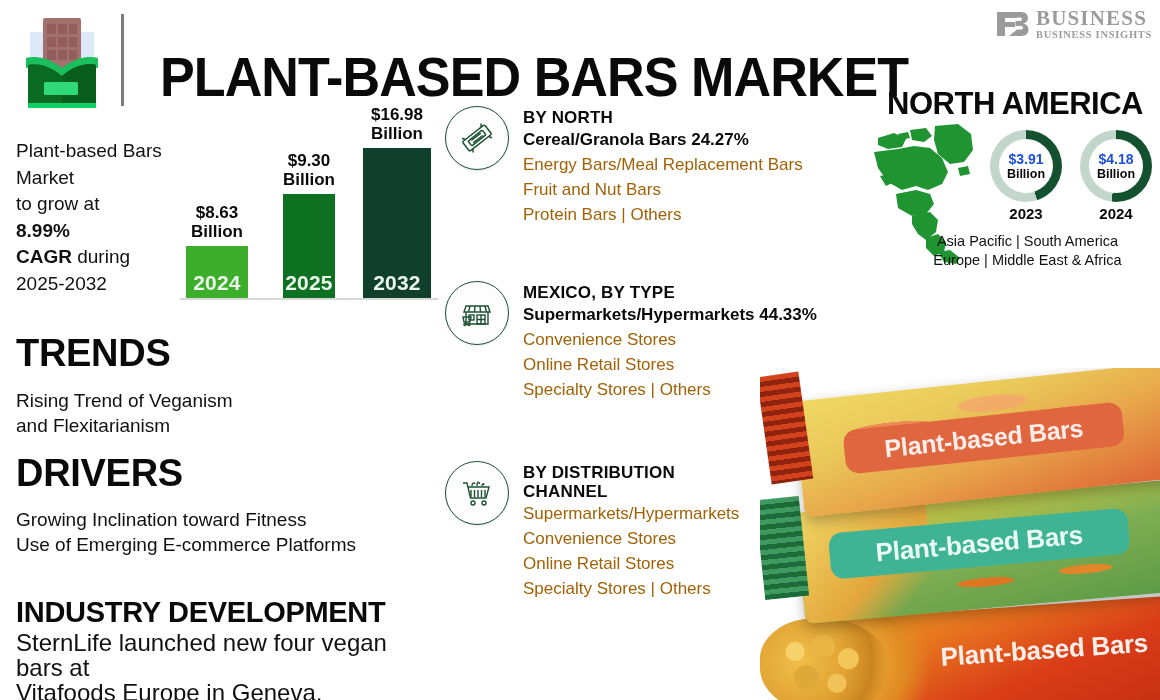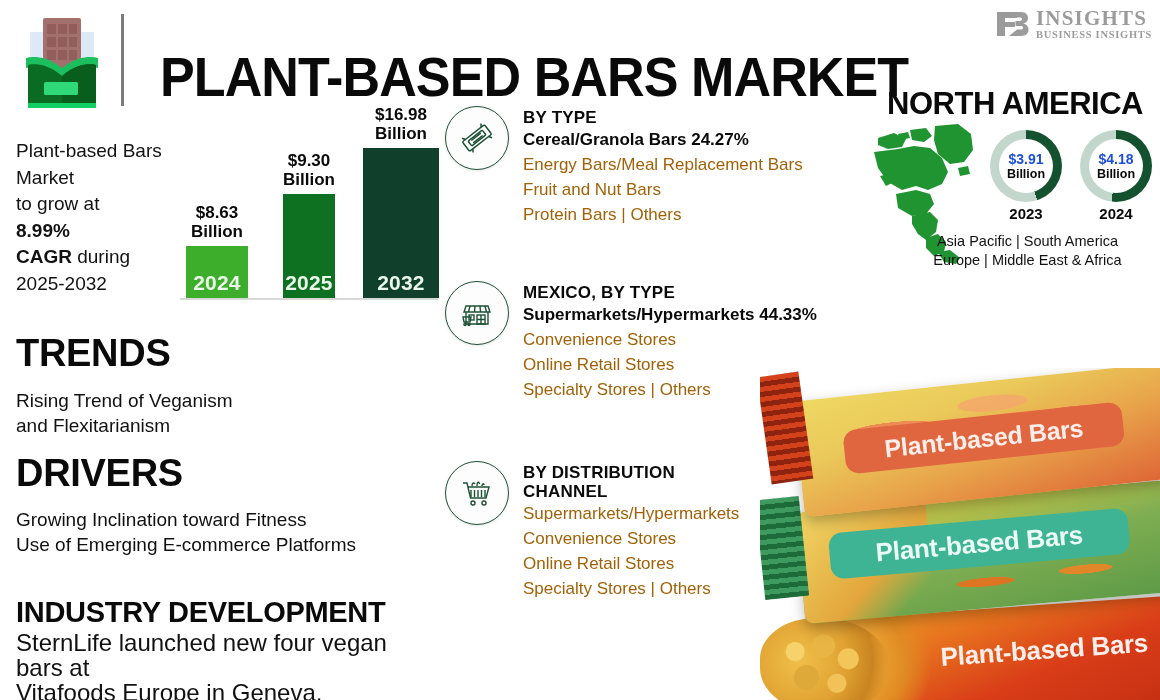"INSIGHTS" div.fbi-name { text: INSIGHTS -> BUSINESS }
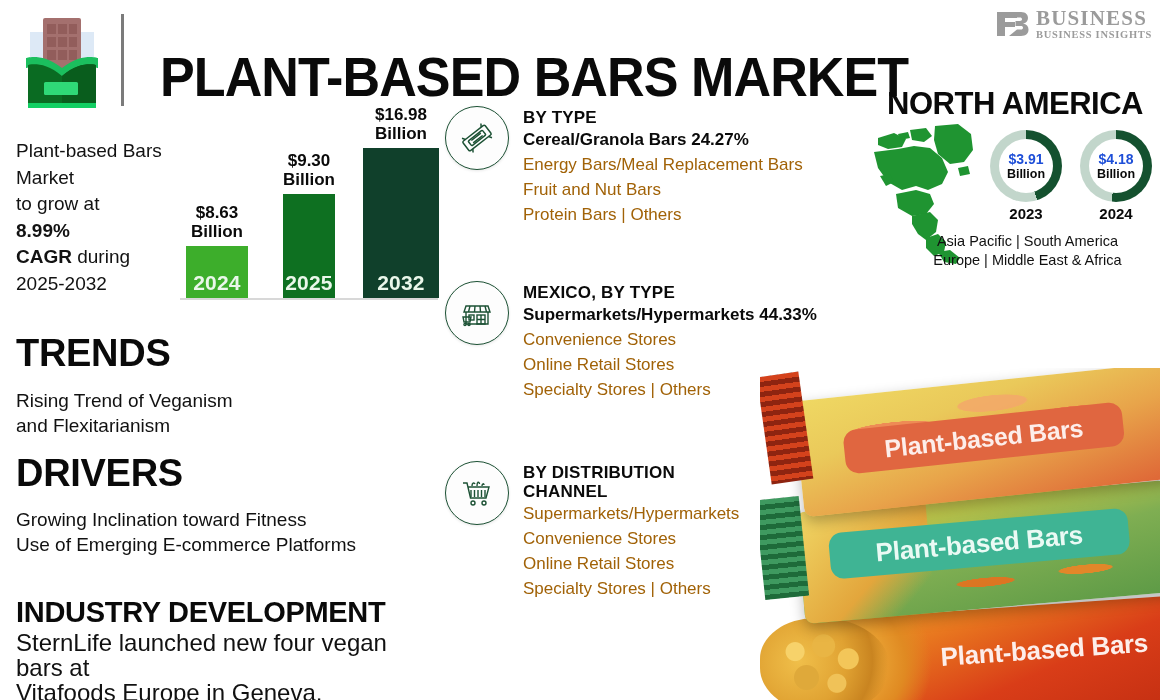"$16.98" div.bar-col { width: 76px -> 68px }
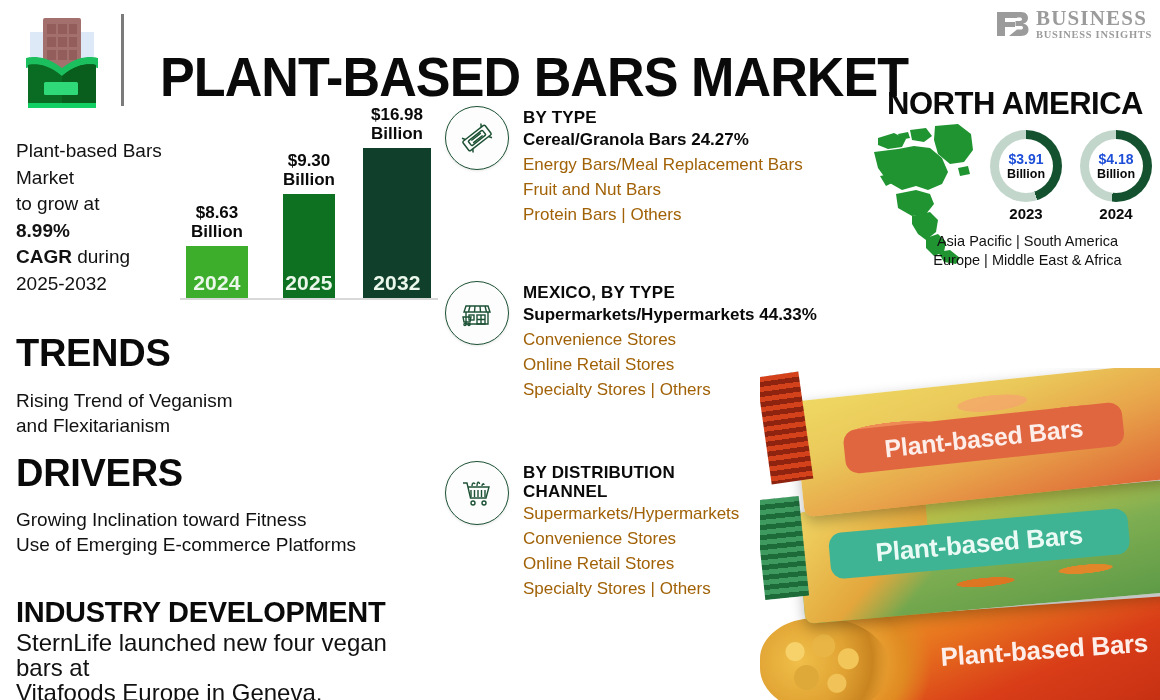"BY TYPE" div.seg-title { text: TYPE -> NORTH }
